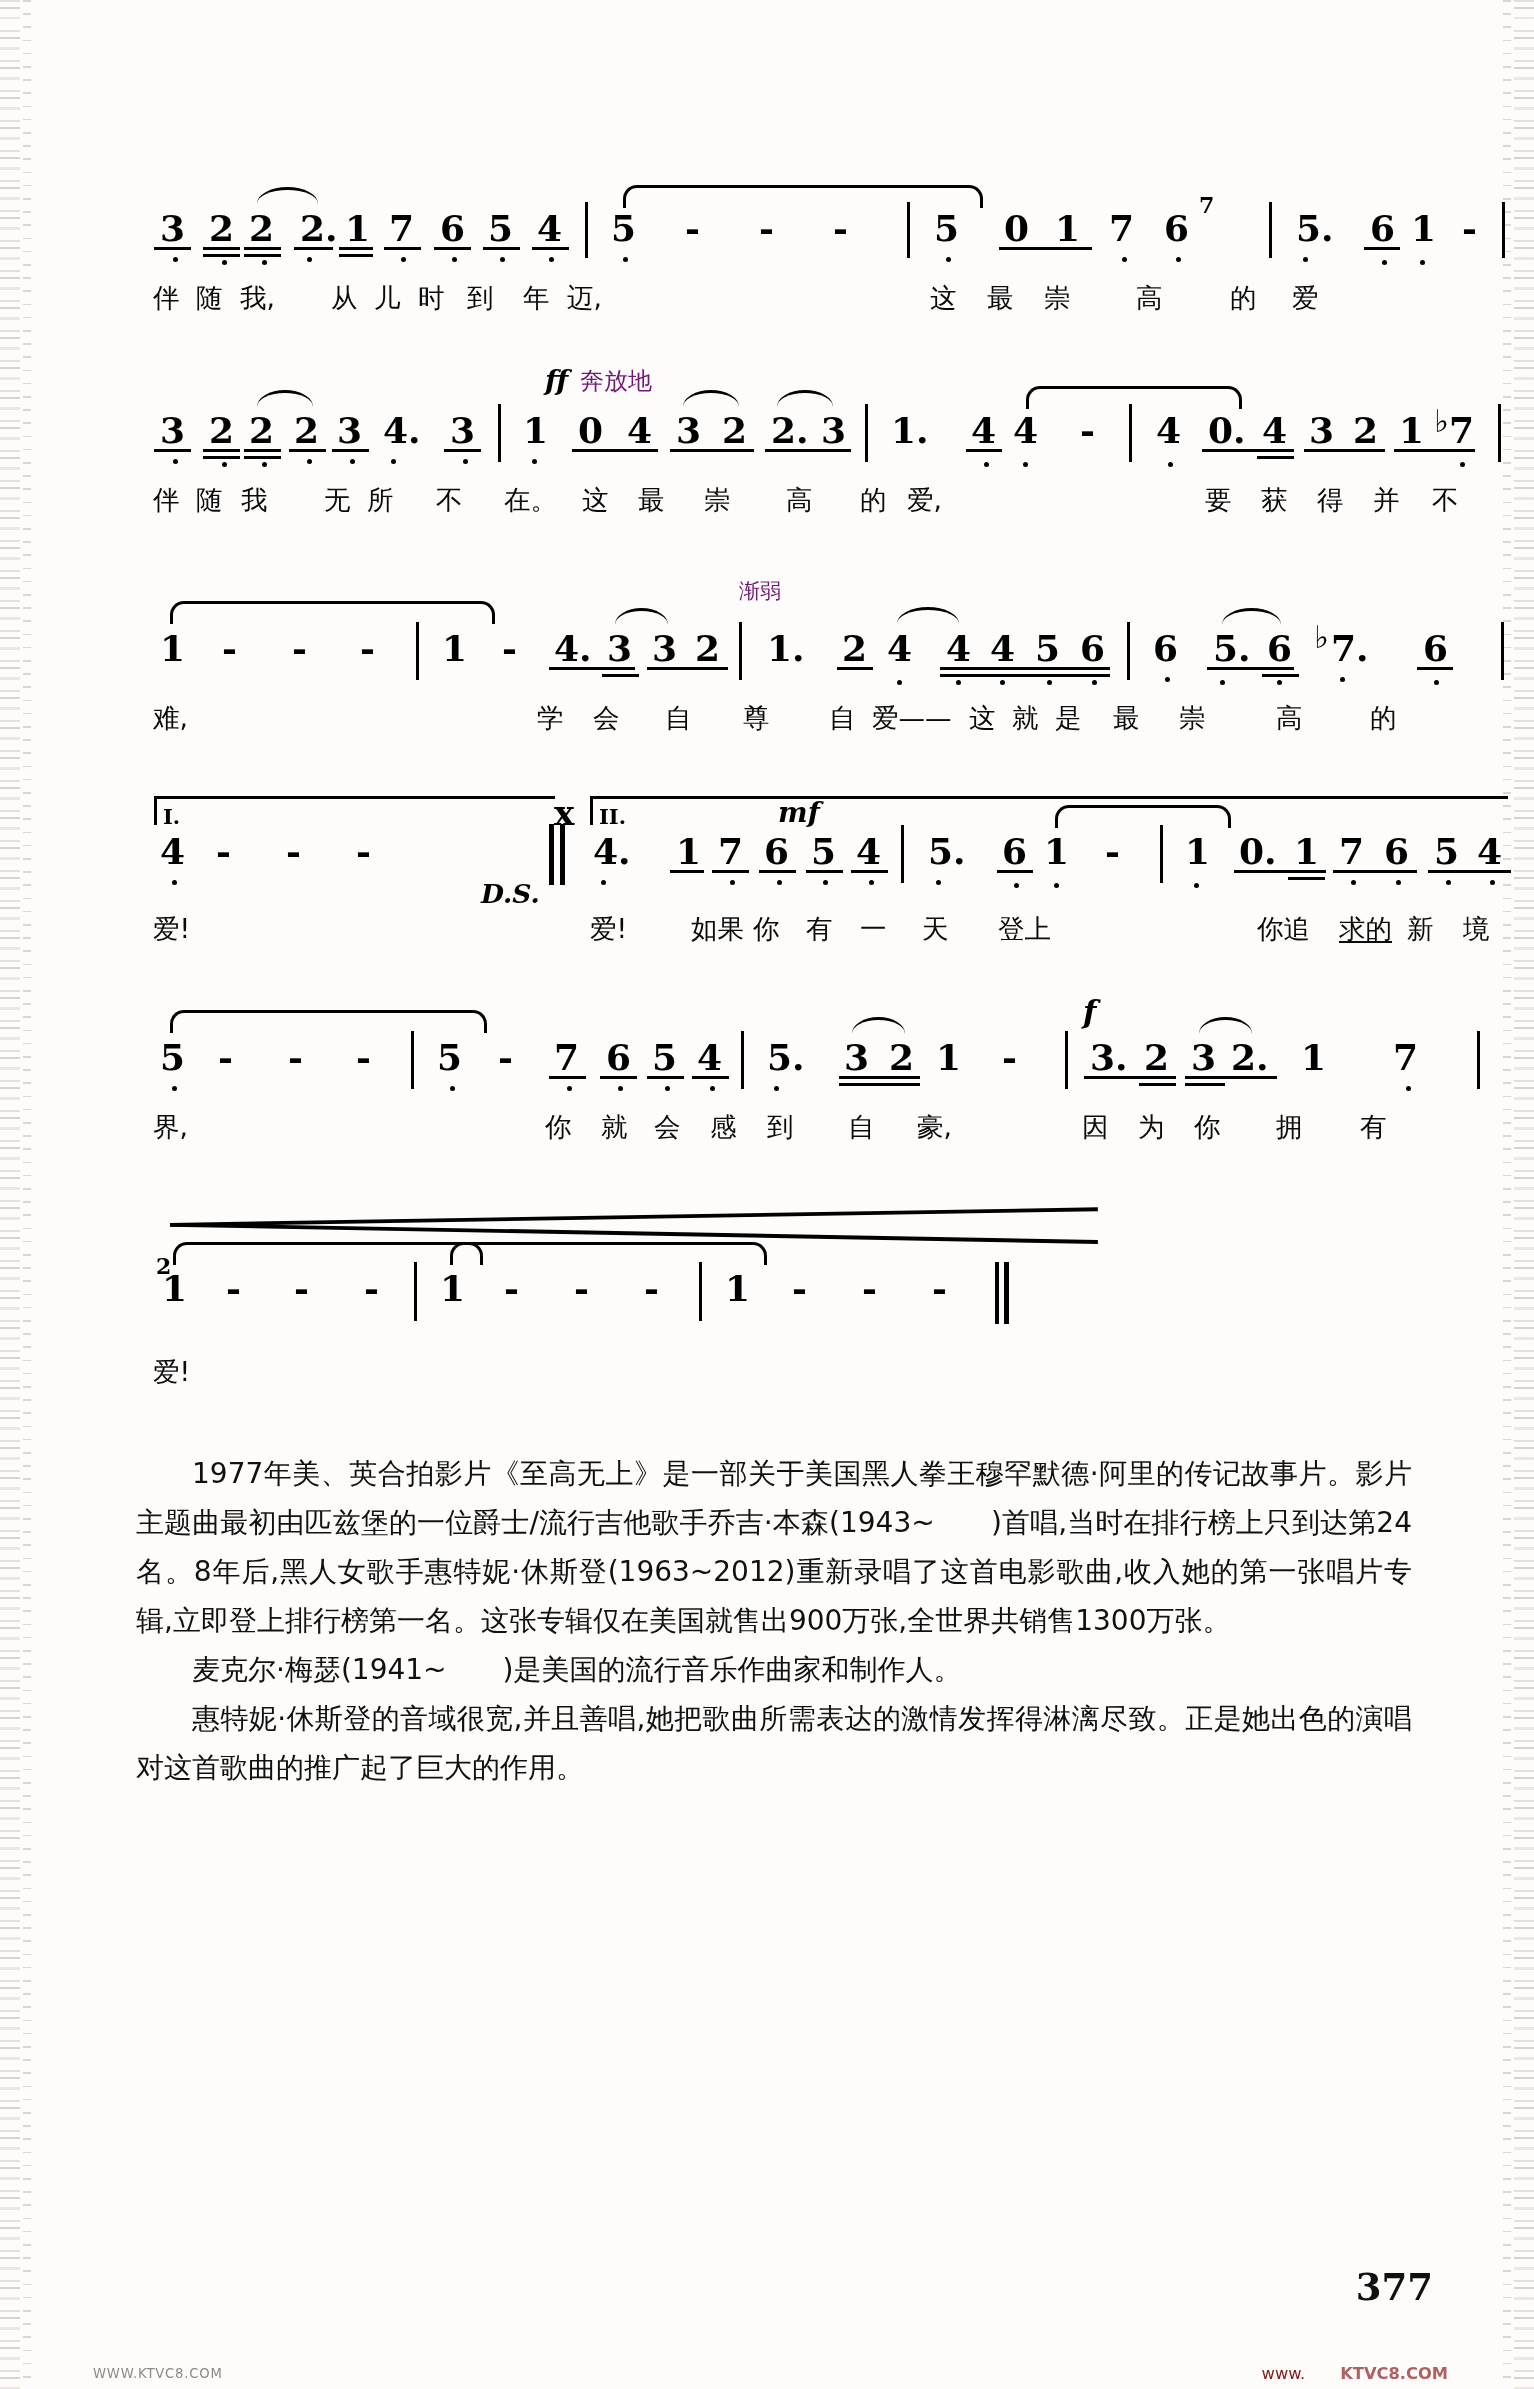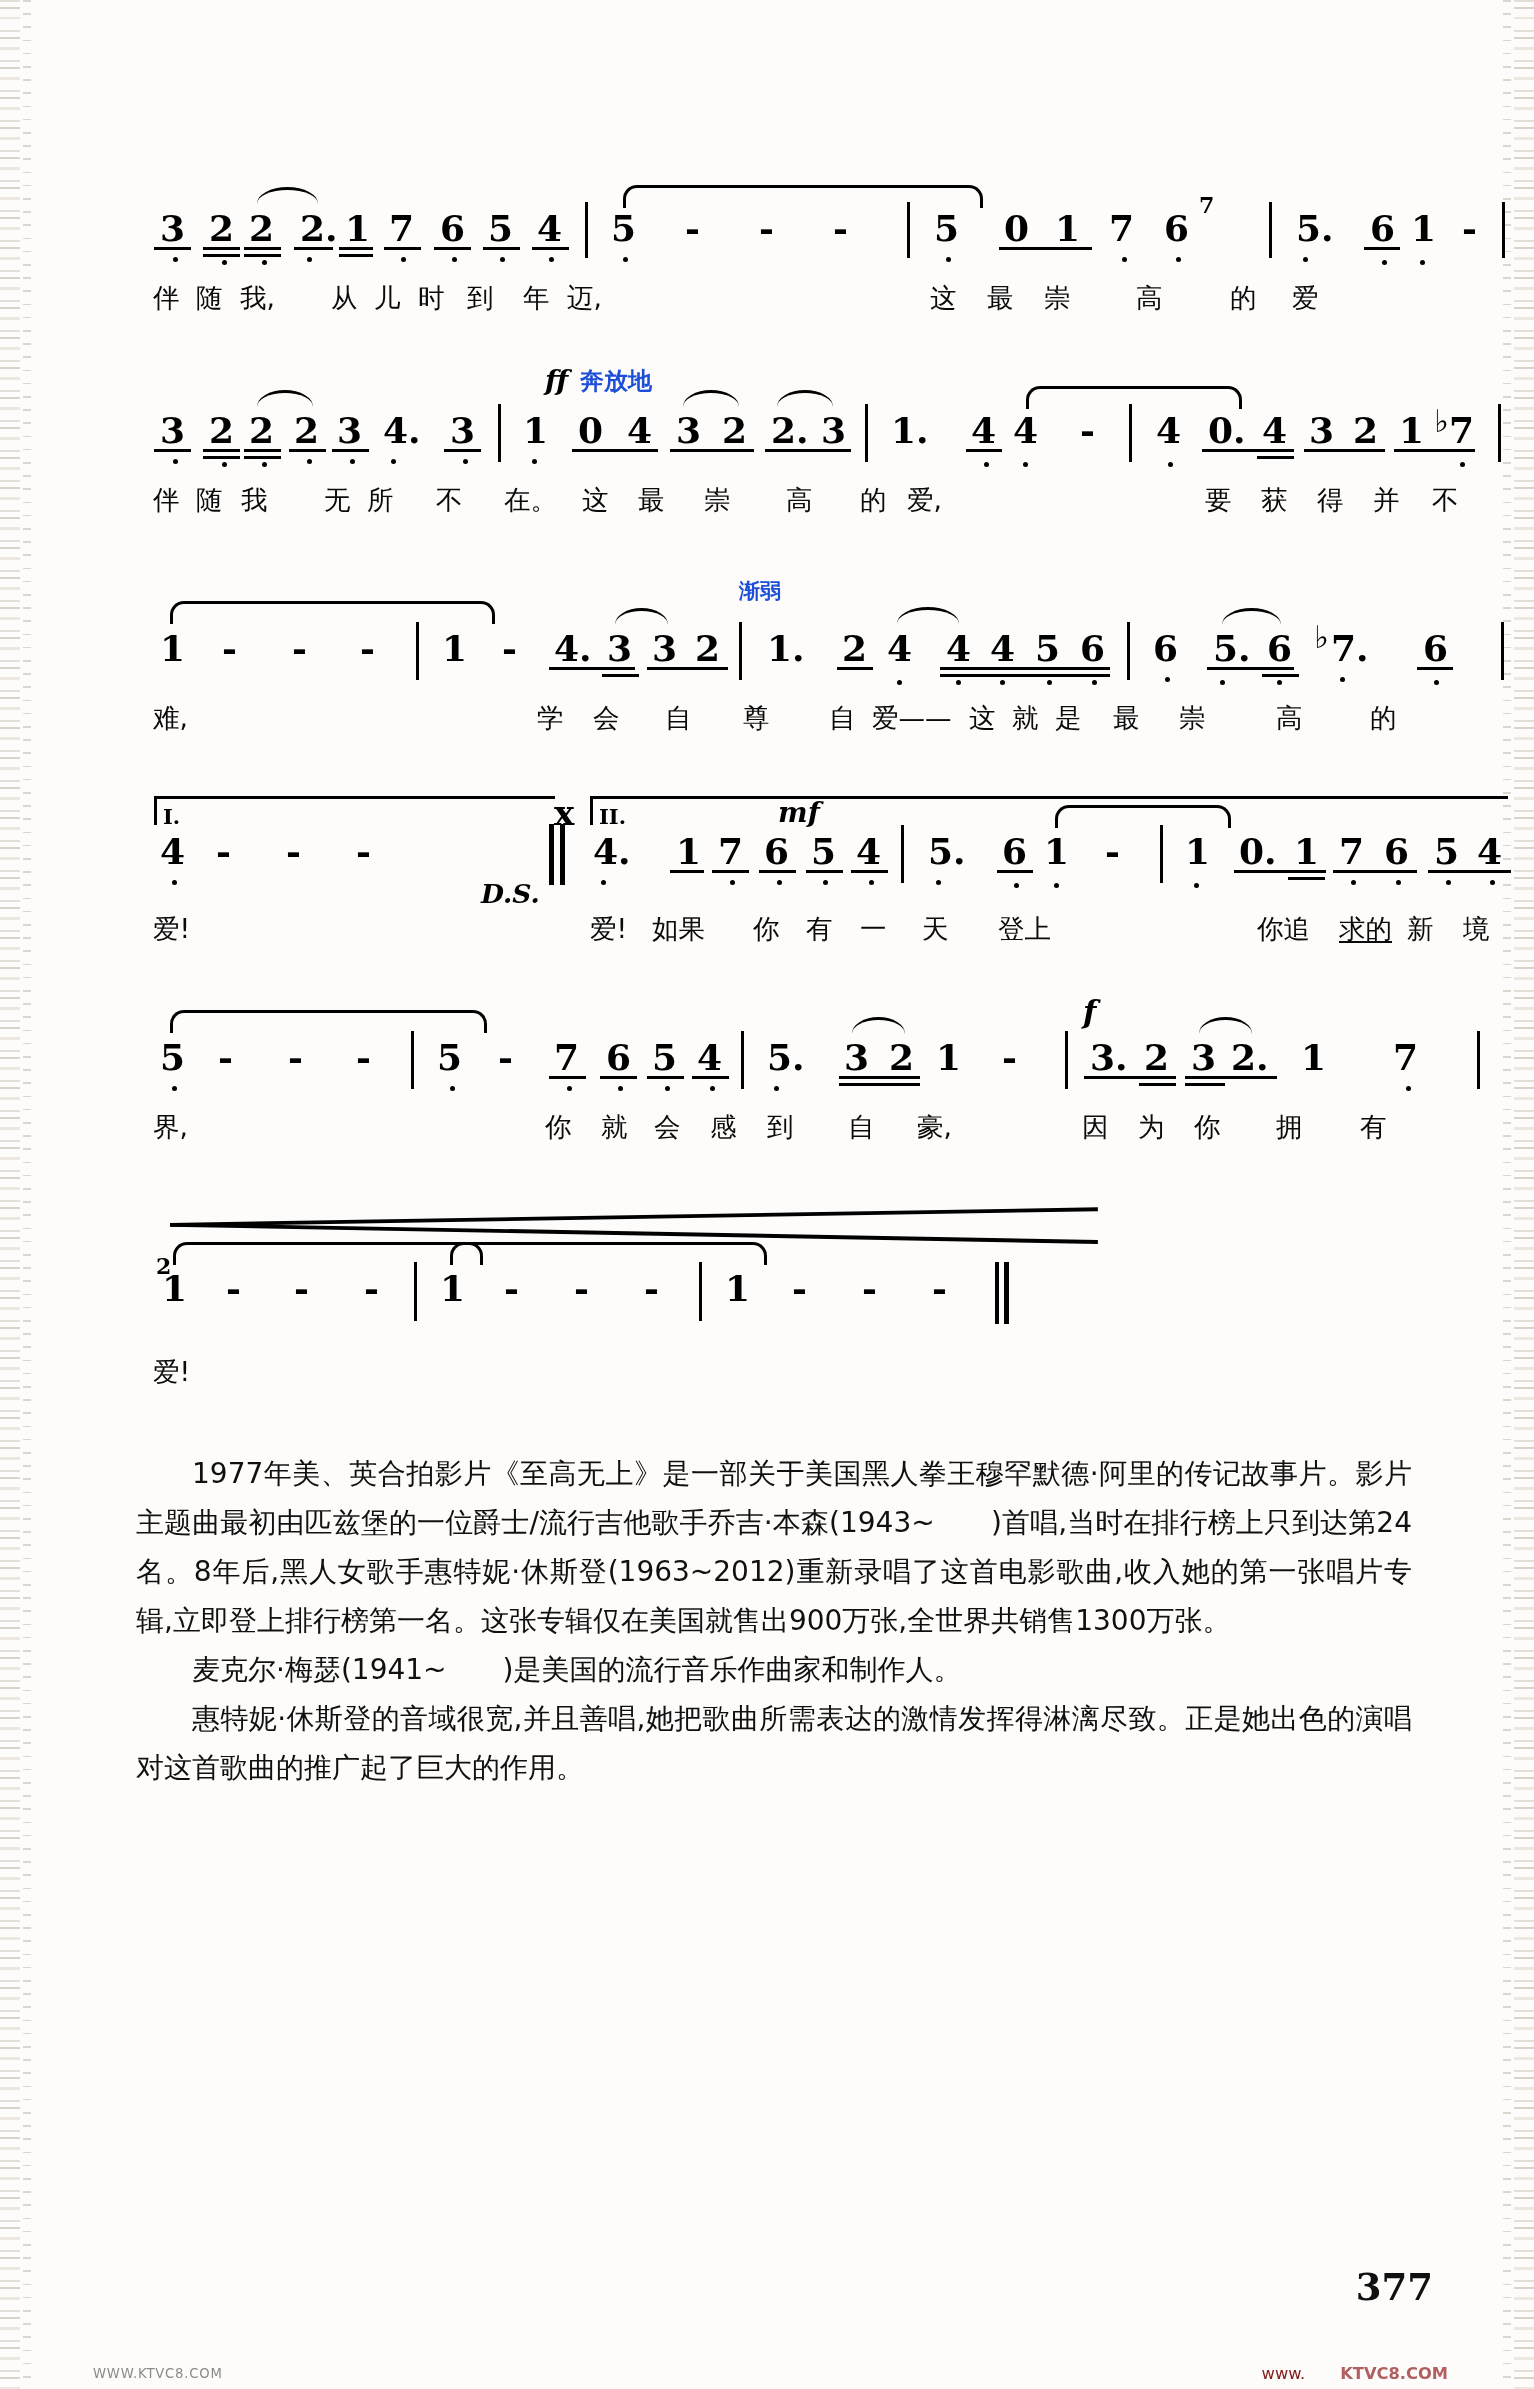"奔放地" .tempotxt { color: #1d4ed8 -> #701a75; font-weight: 700 -> 400 }
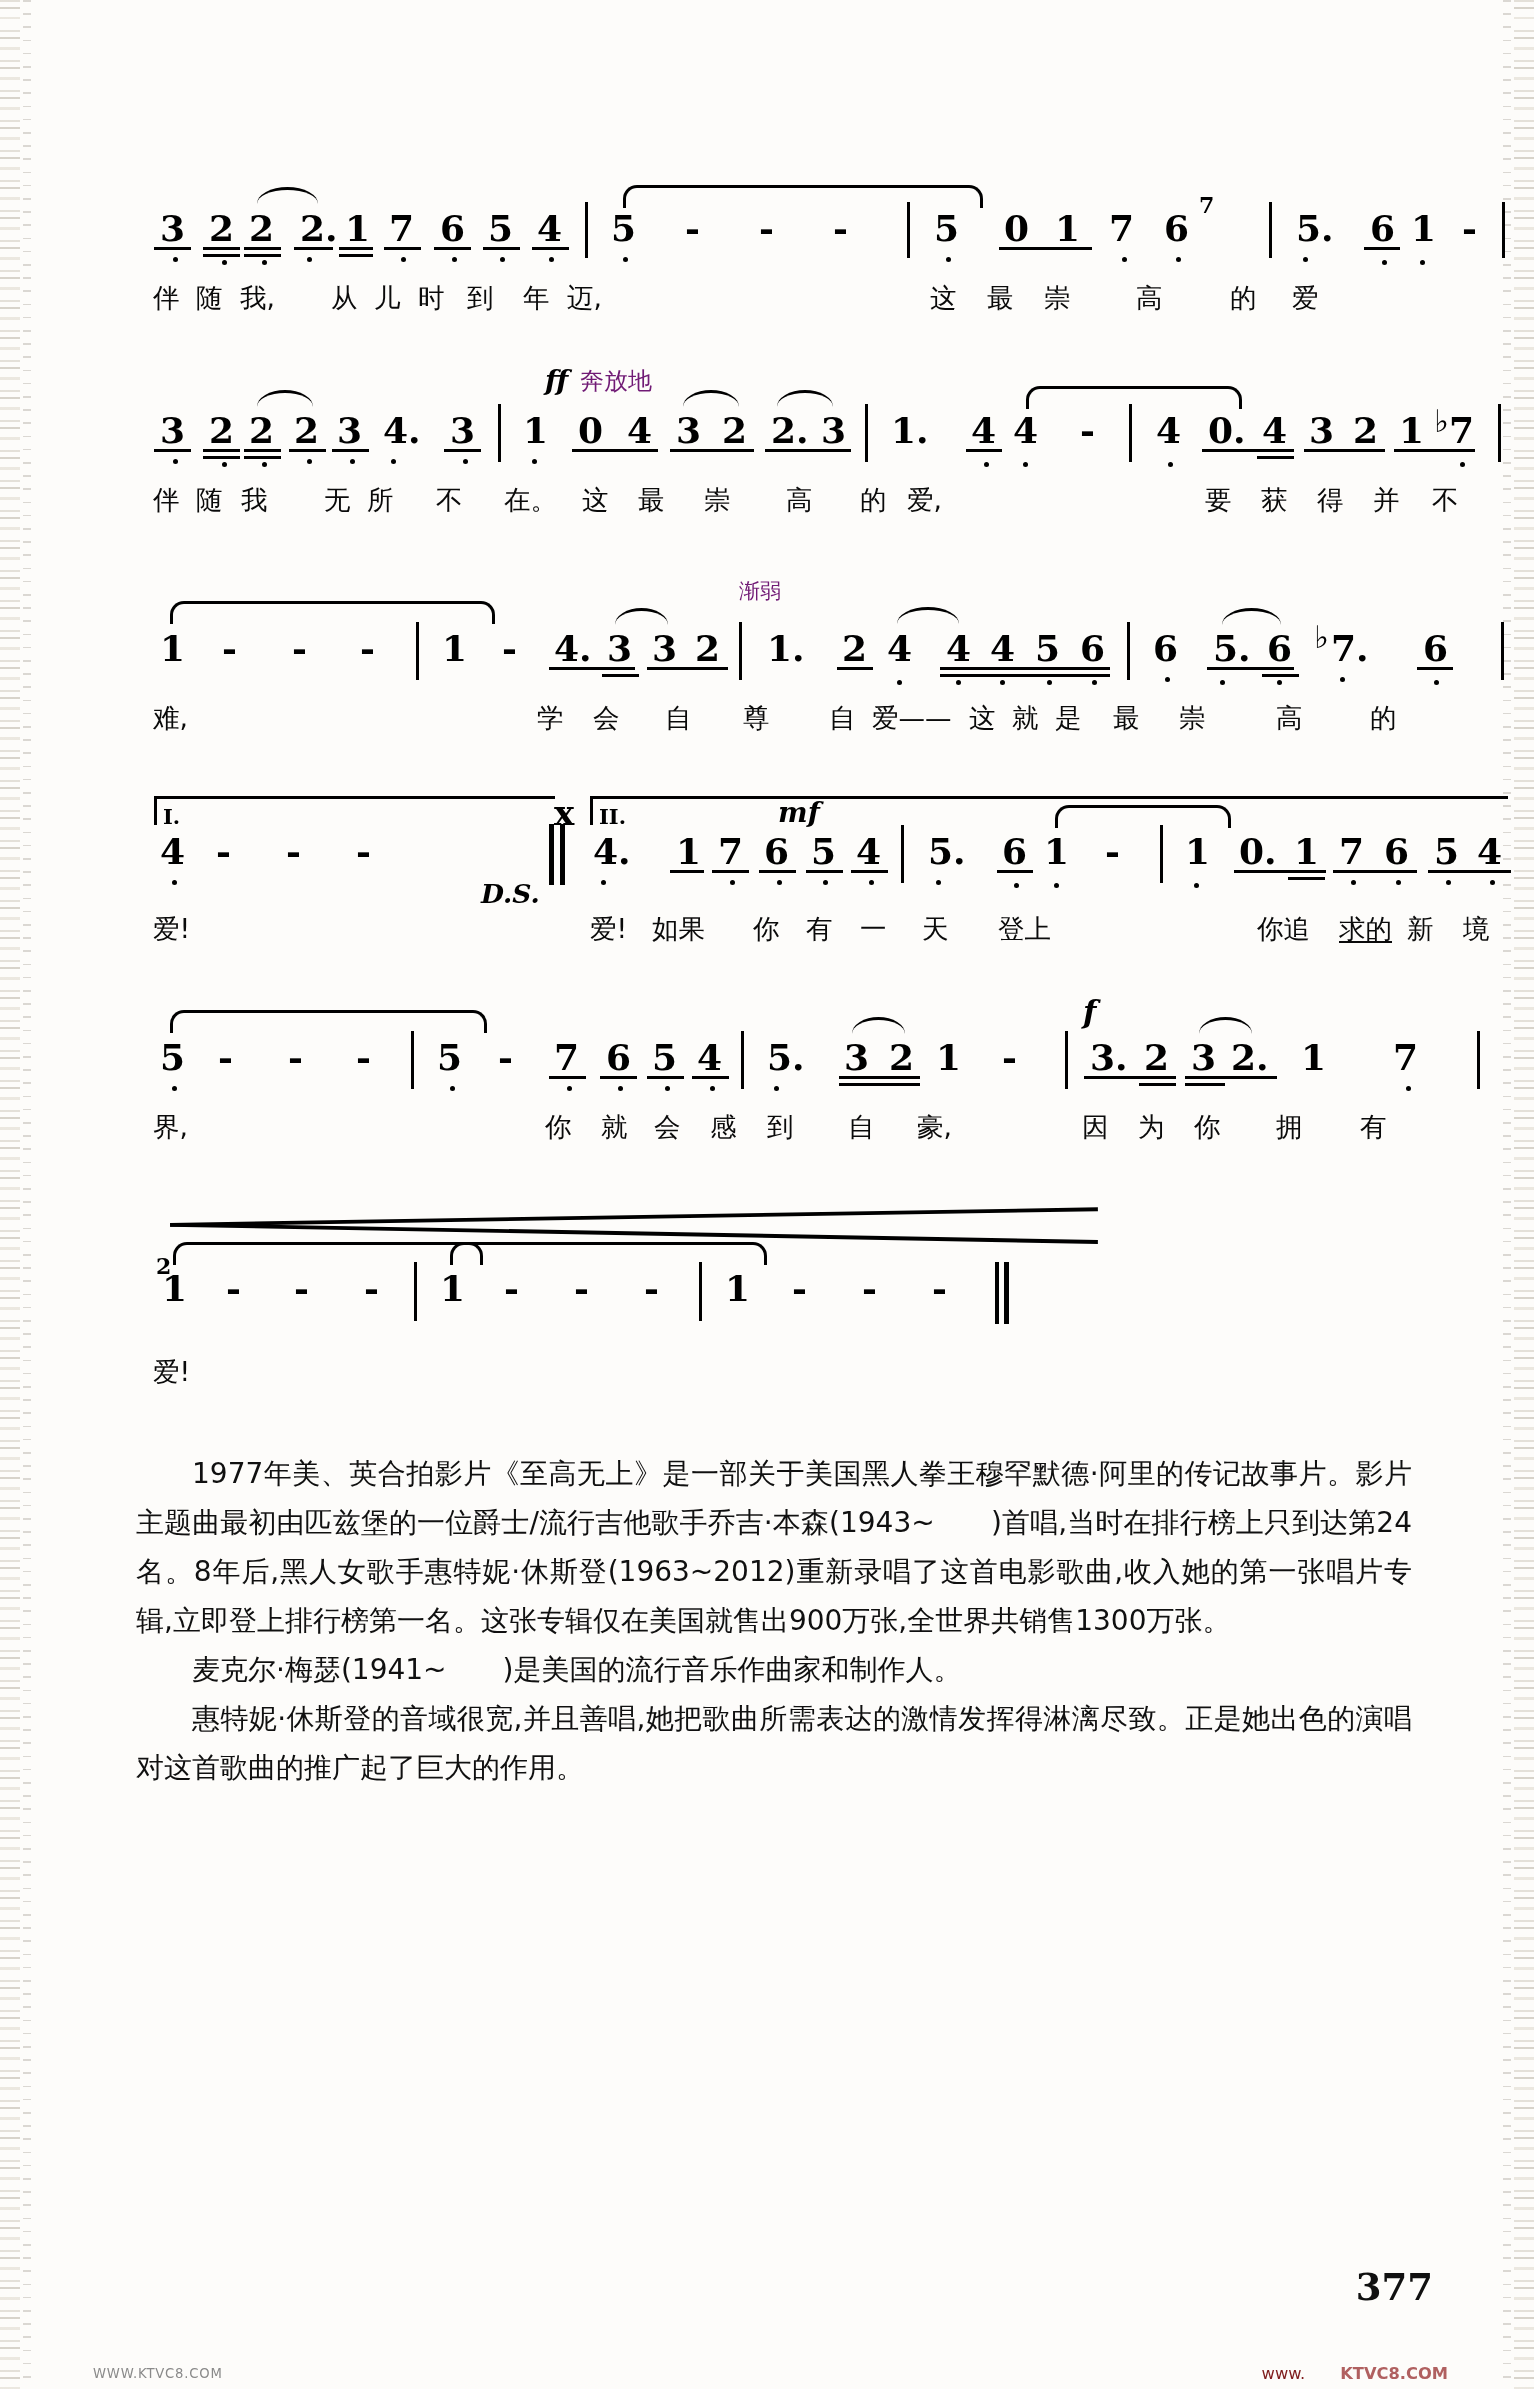"如果" span.ly { left: 652px -> 691px }
